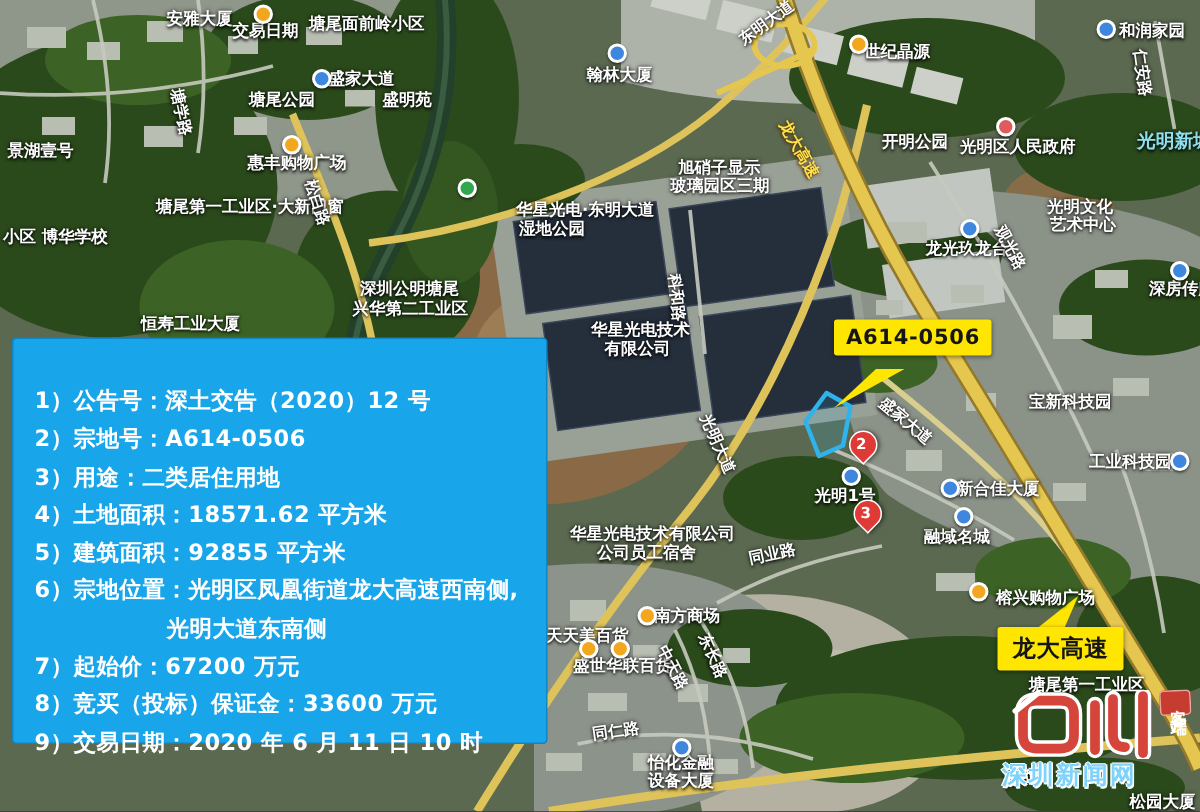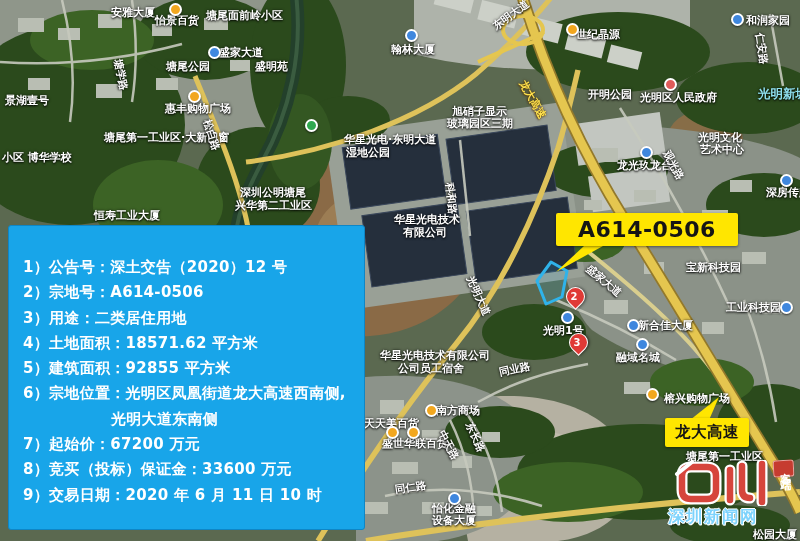"怡景百货" div.ml { text: 怡景百货 -> 交易日期 }
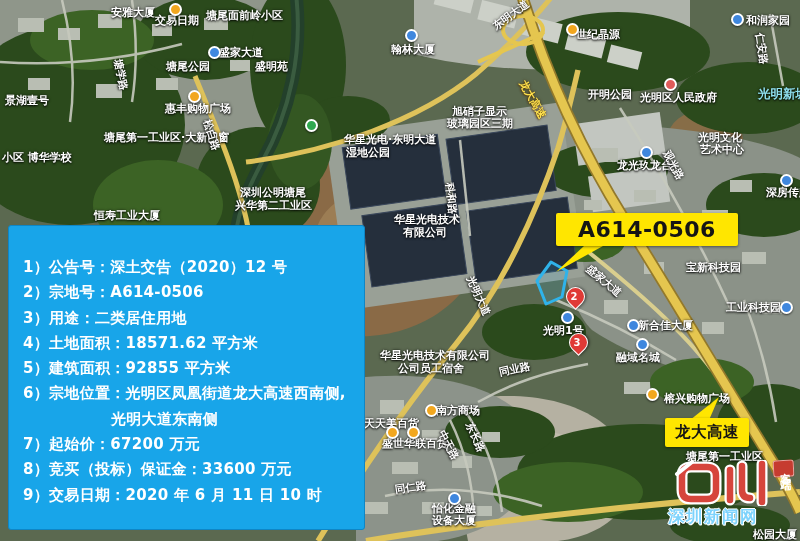"A614-0506" .callout { font-size: 22px -> 14px; padding: 4px 22px -> 4px 8px }
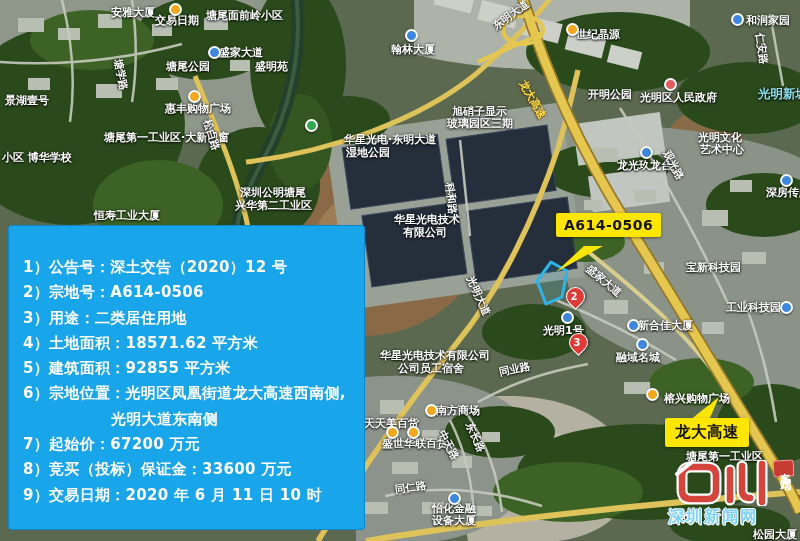"1）公告号：深土交告（2020）12 号" #panel { height: 305px -> 271px }
